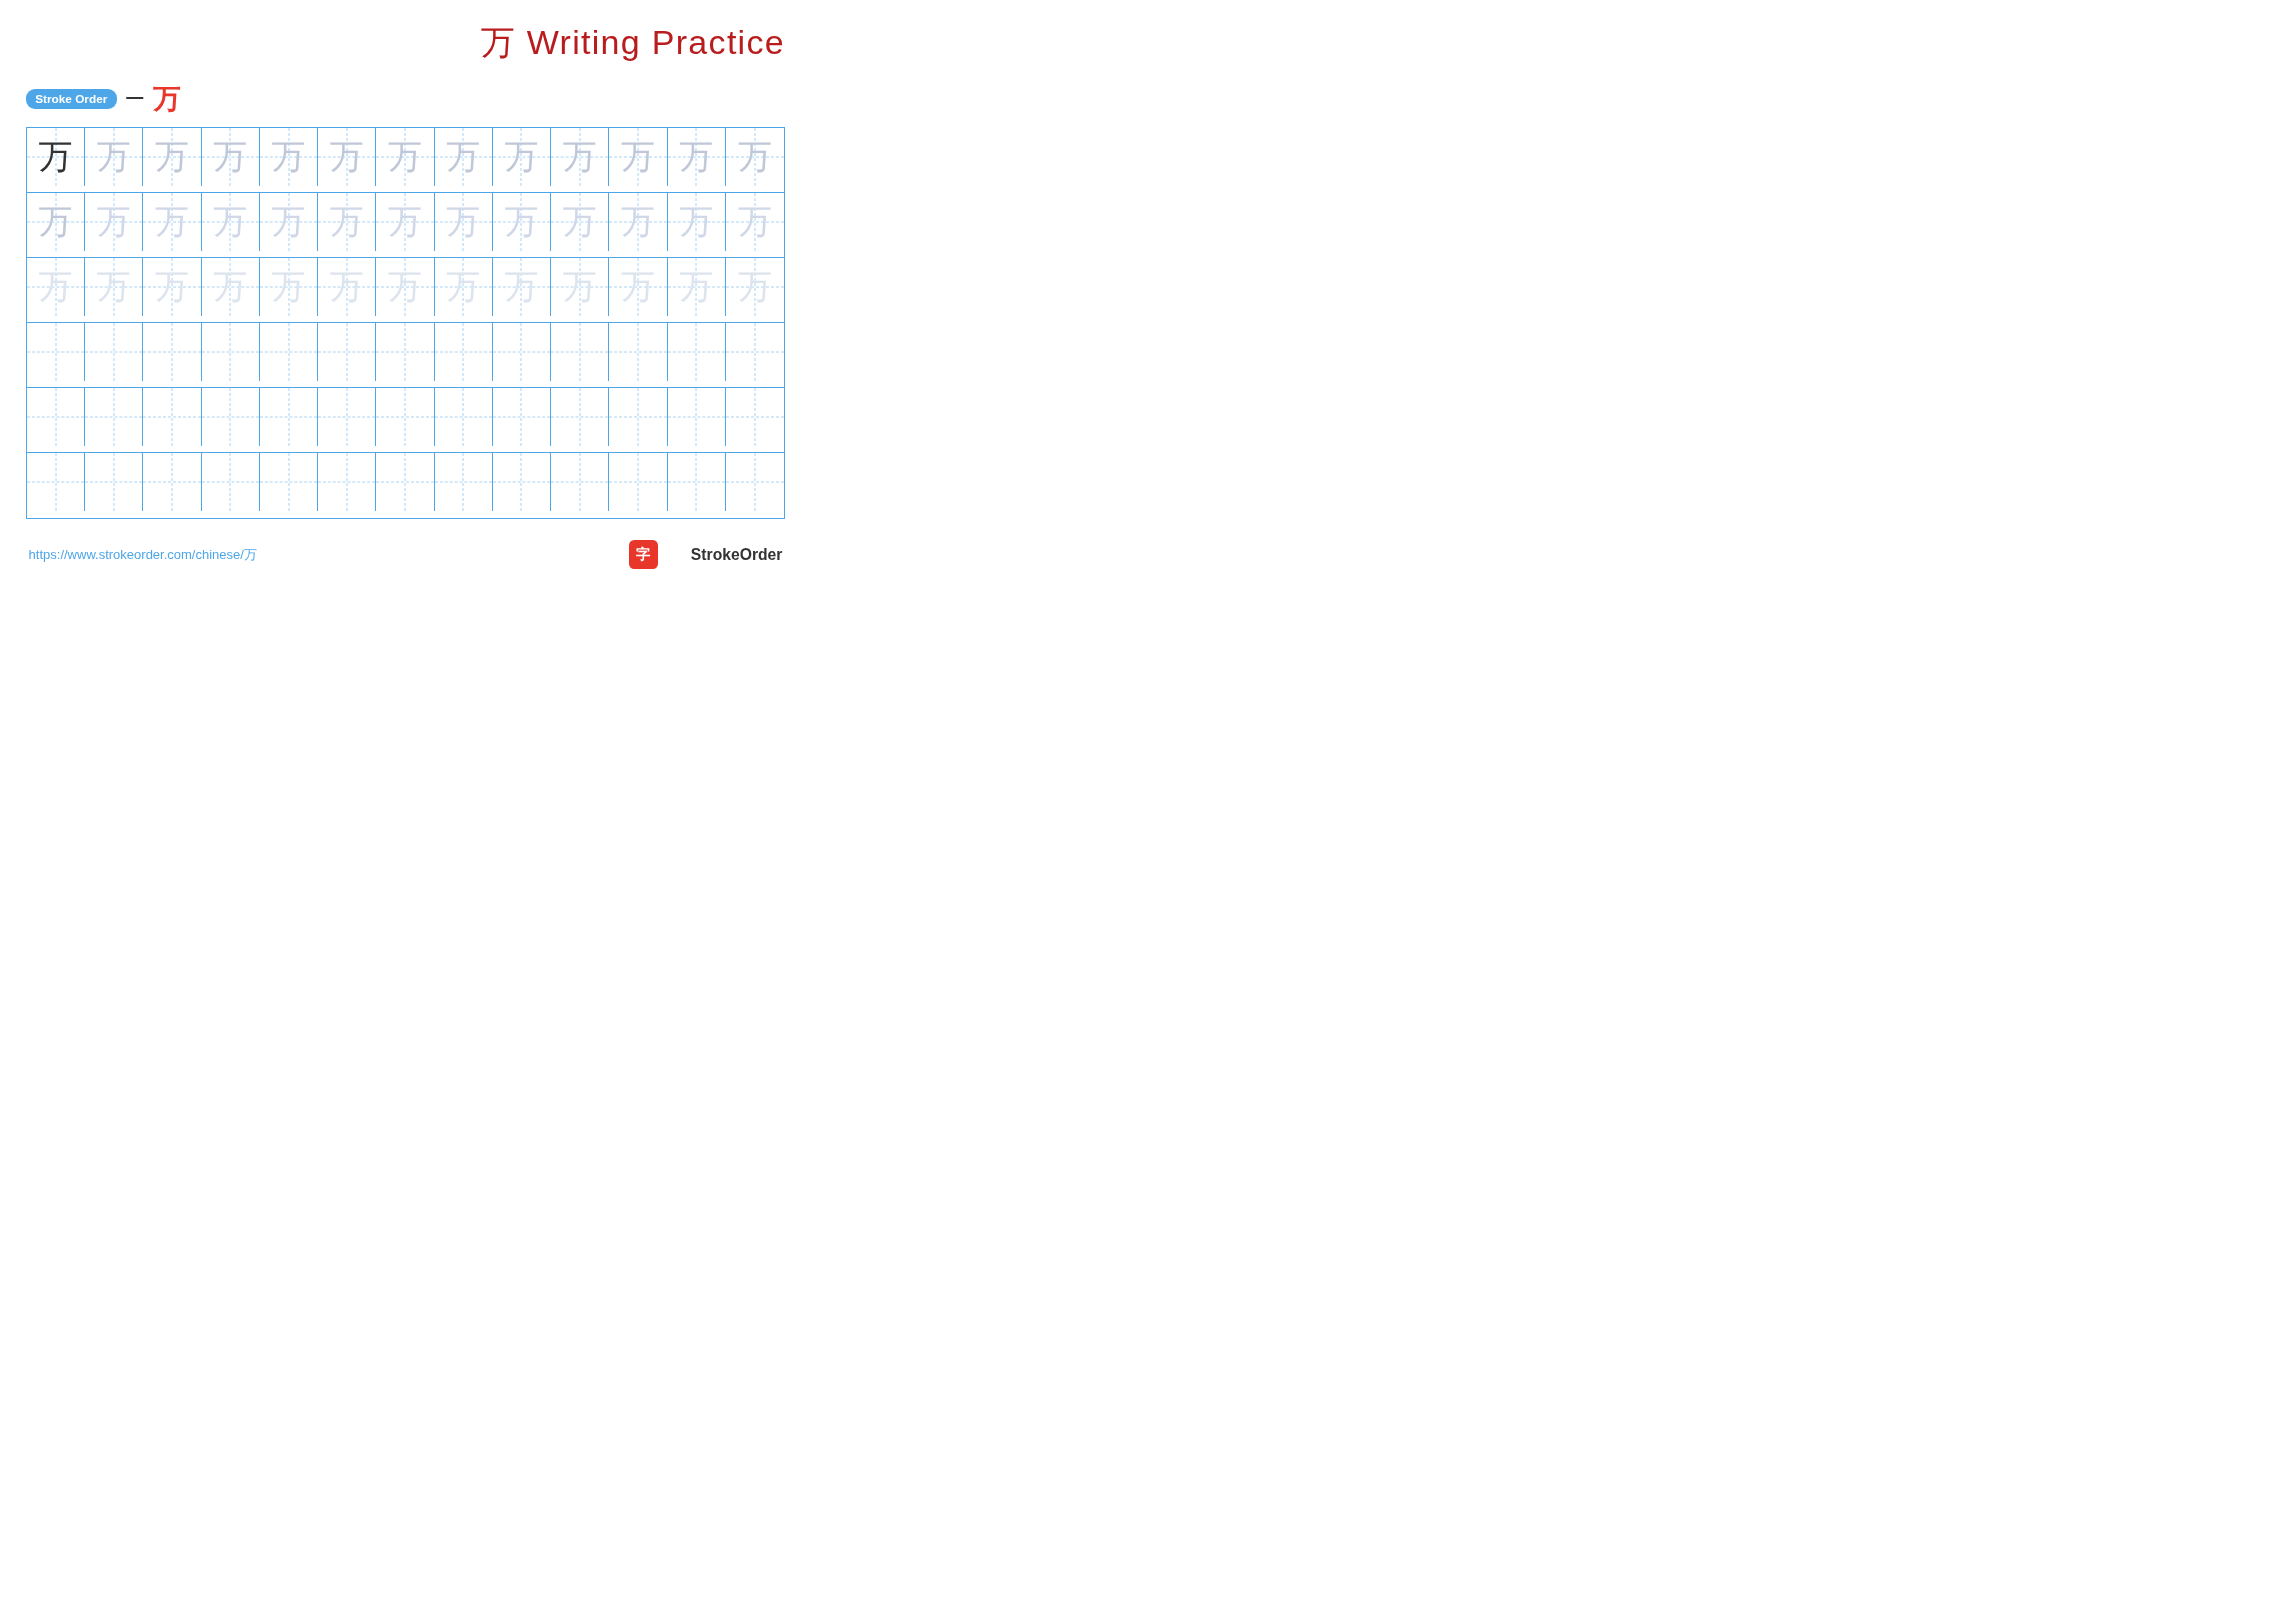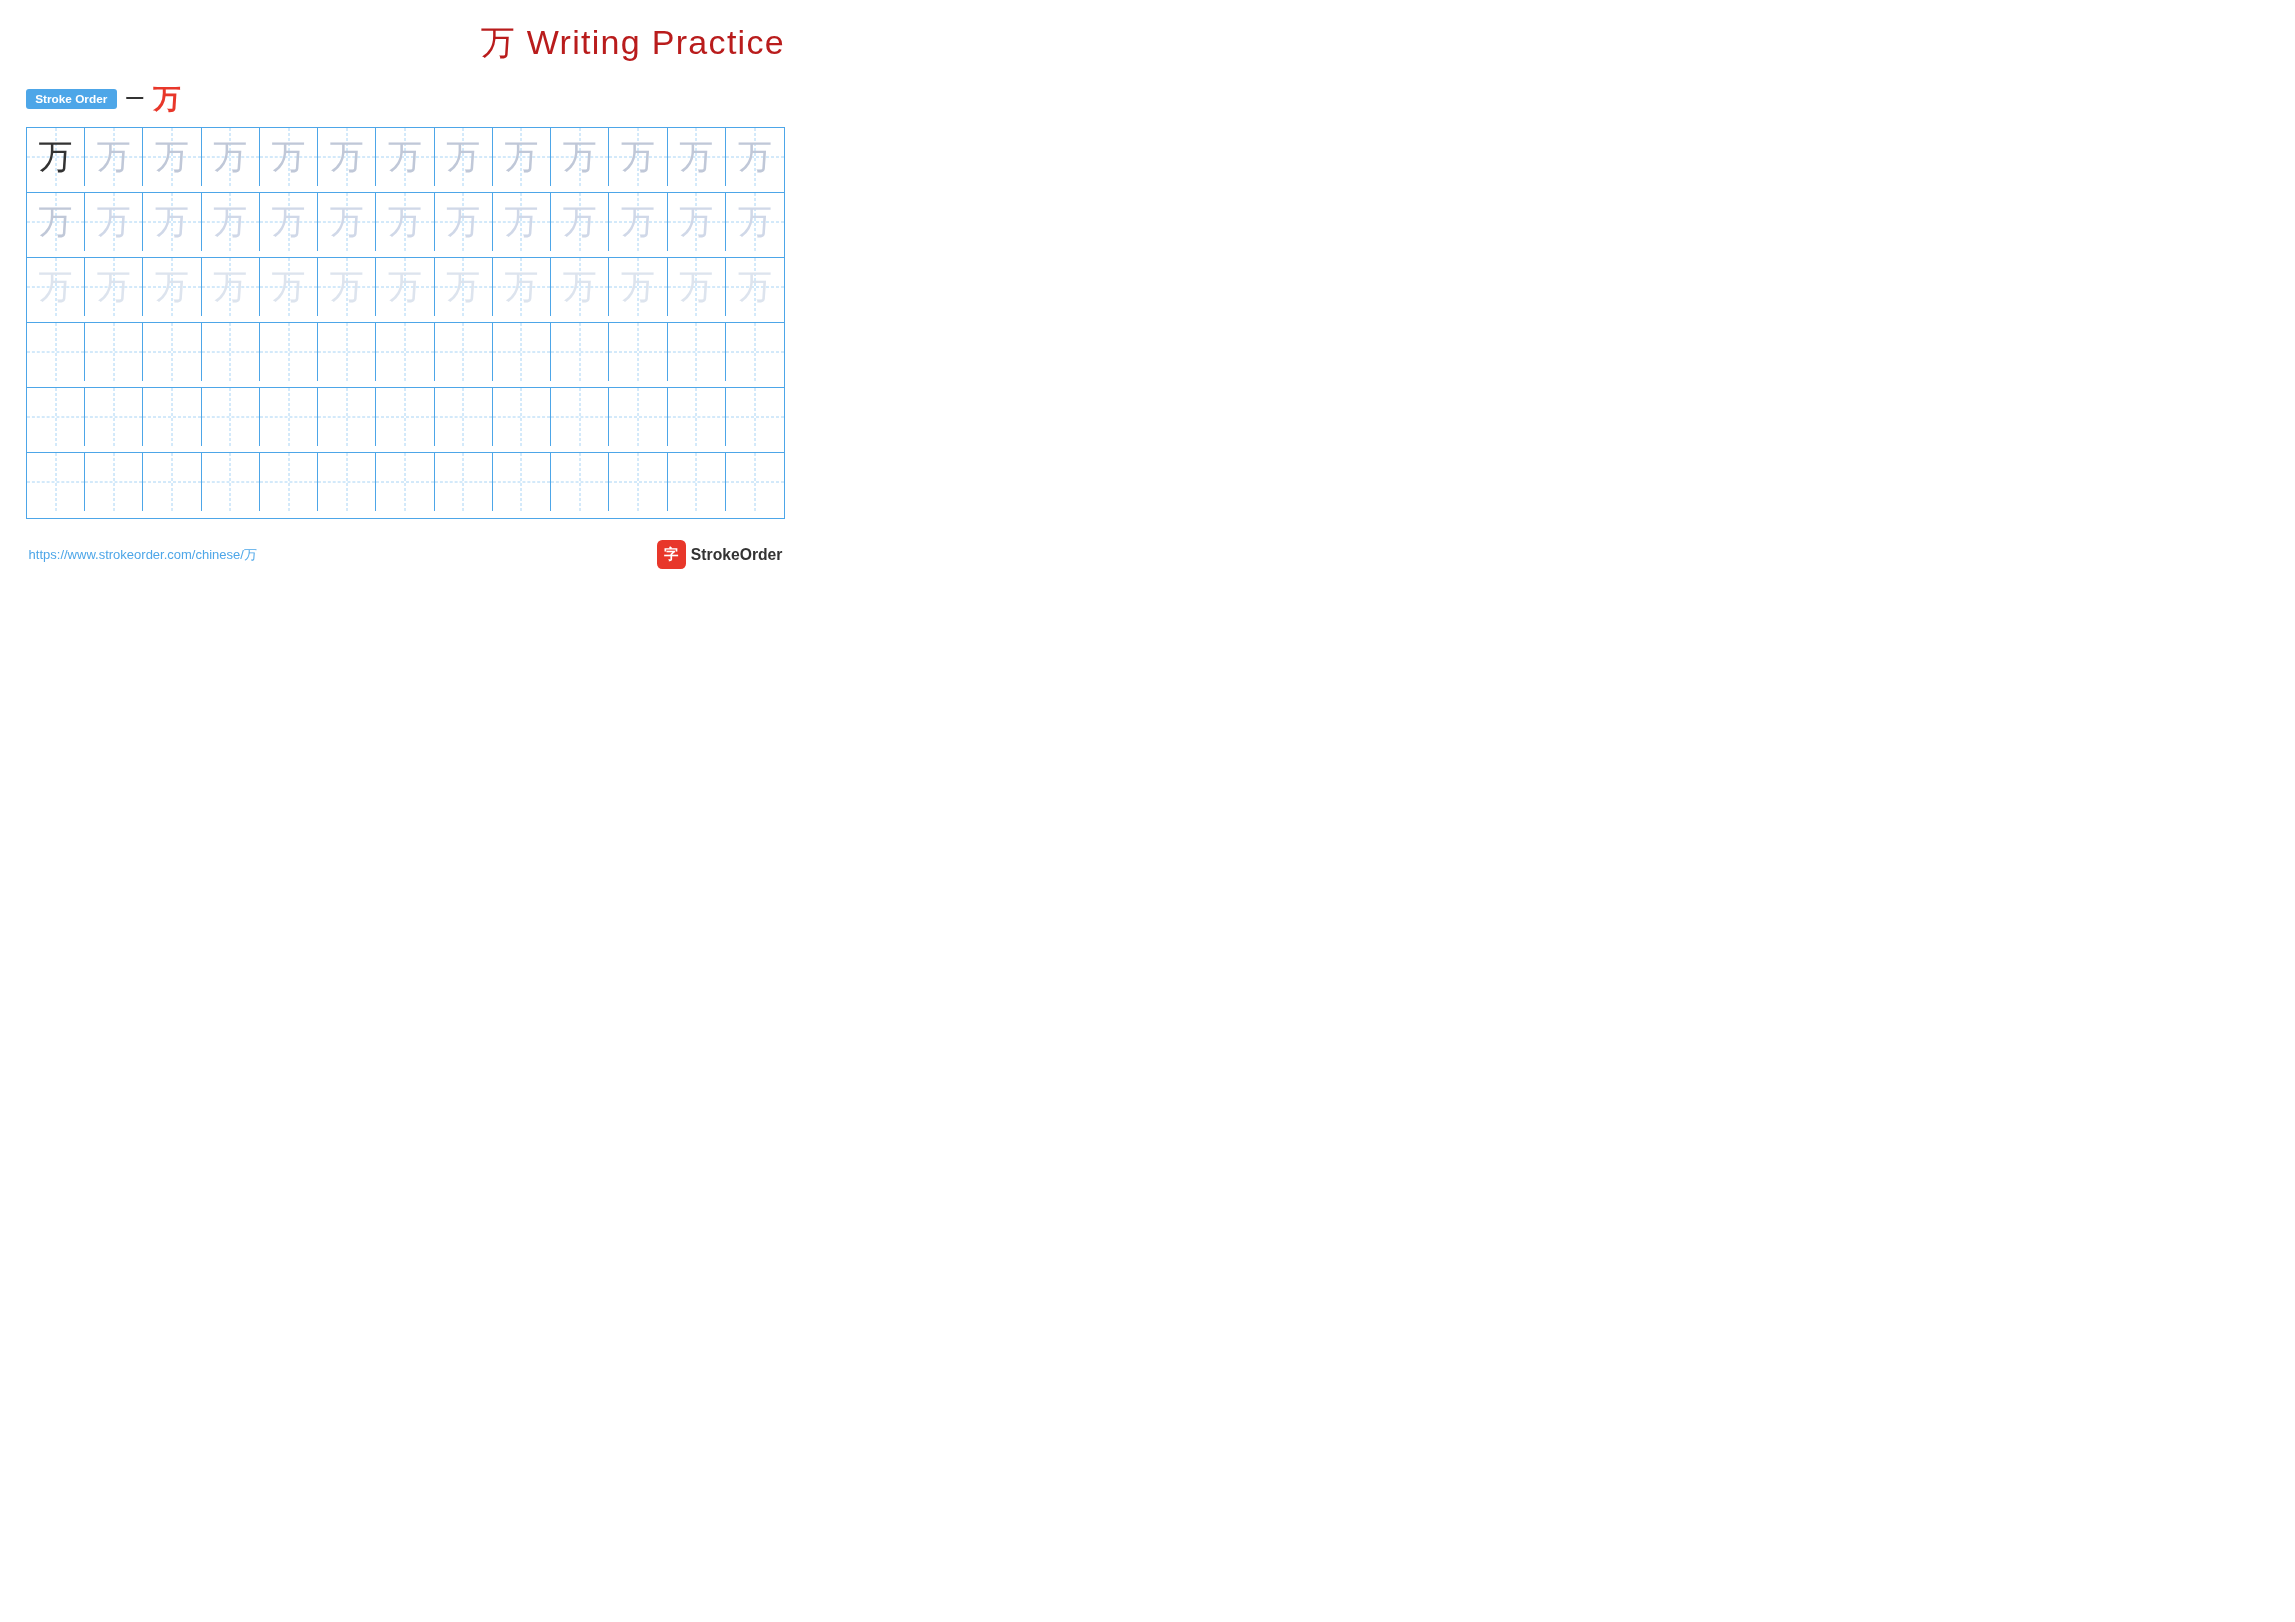"Stroke Order" .stroke-order-badge { border-radius: 3px -> 9px }
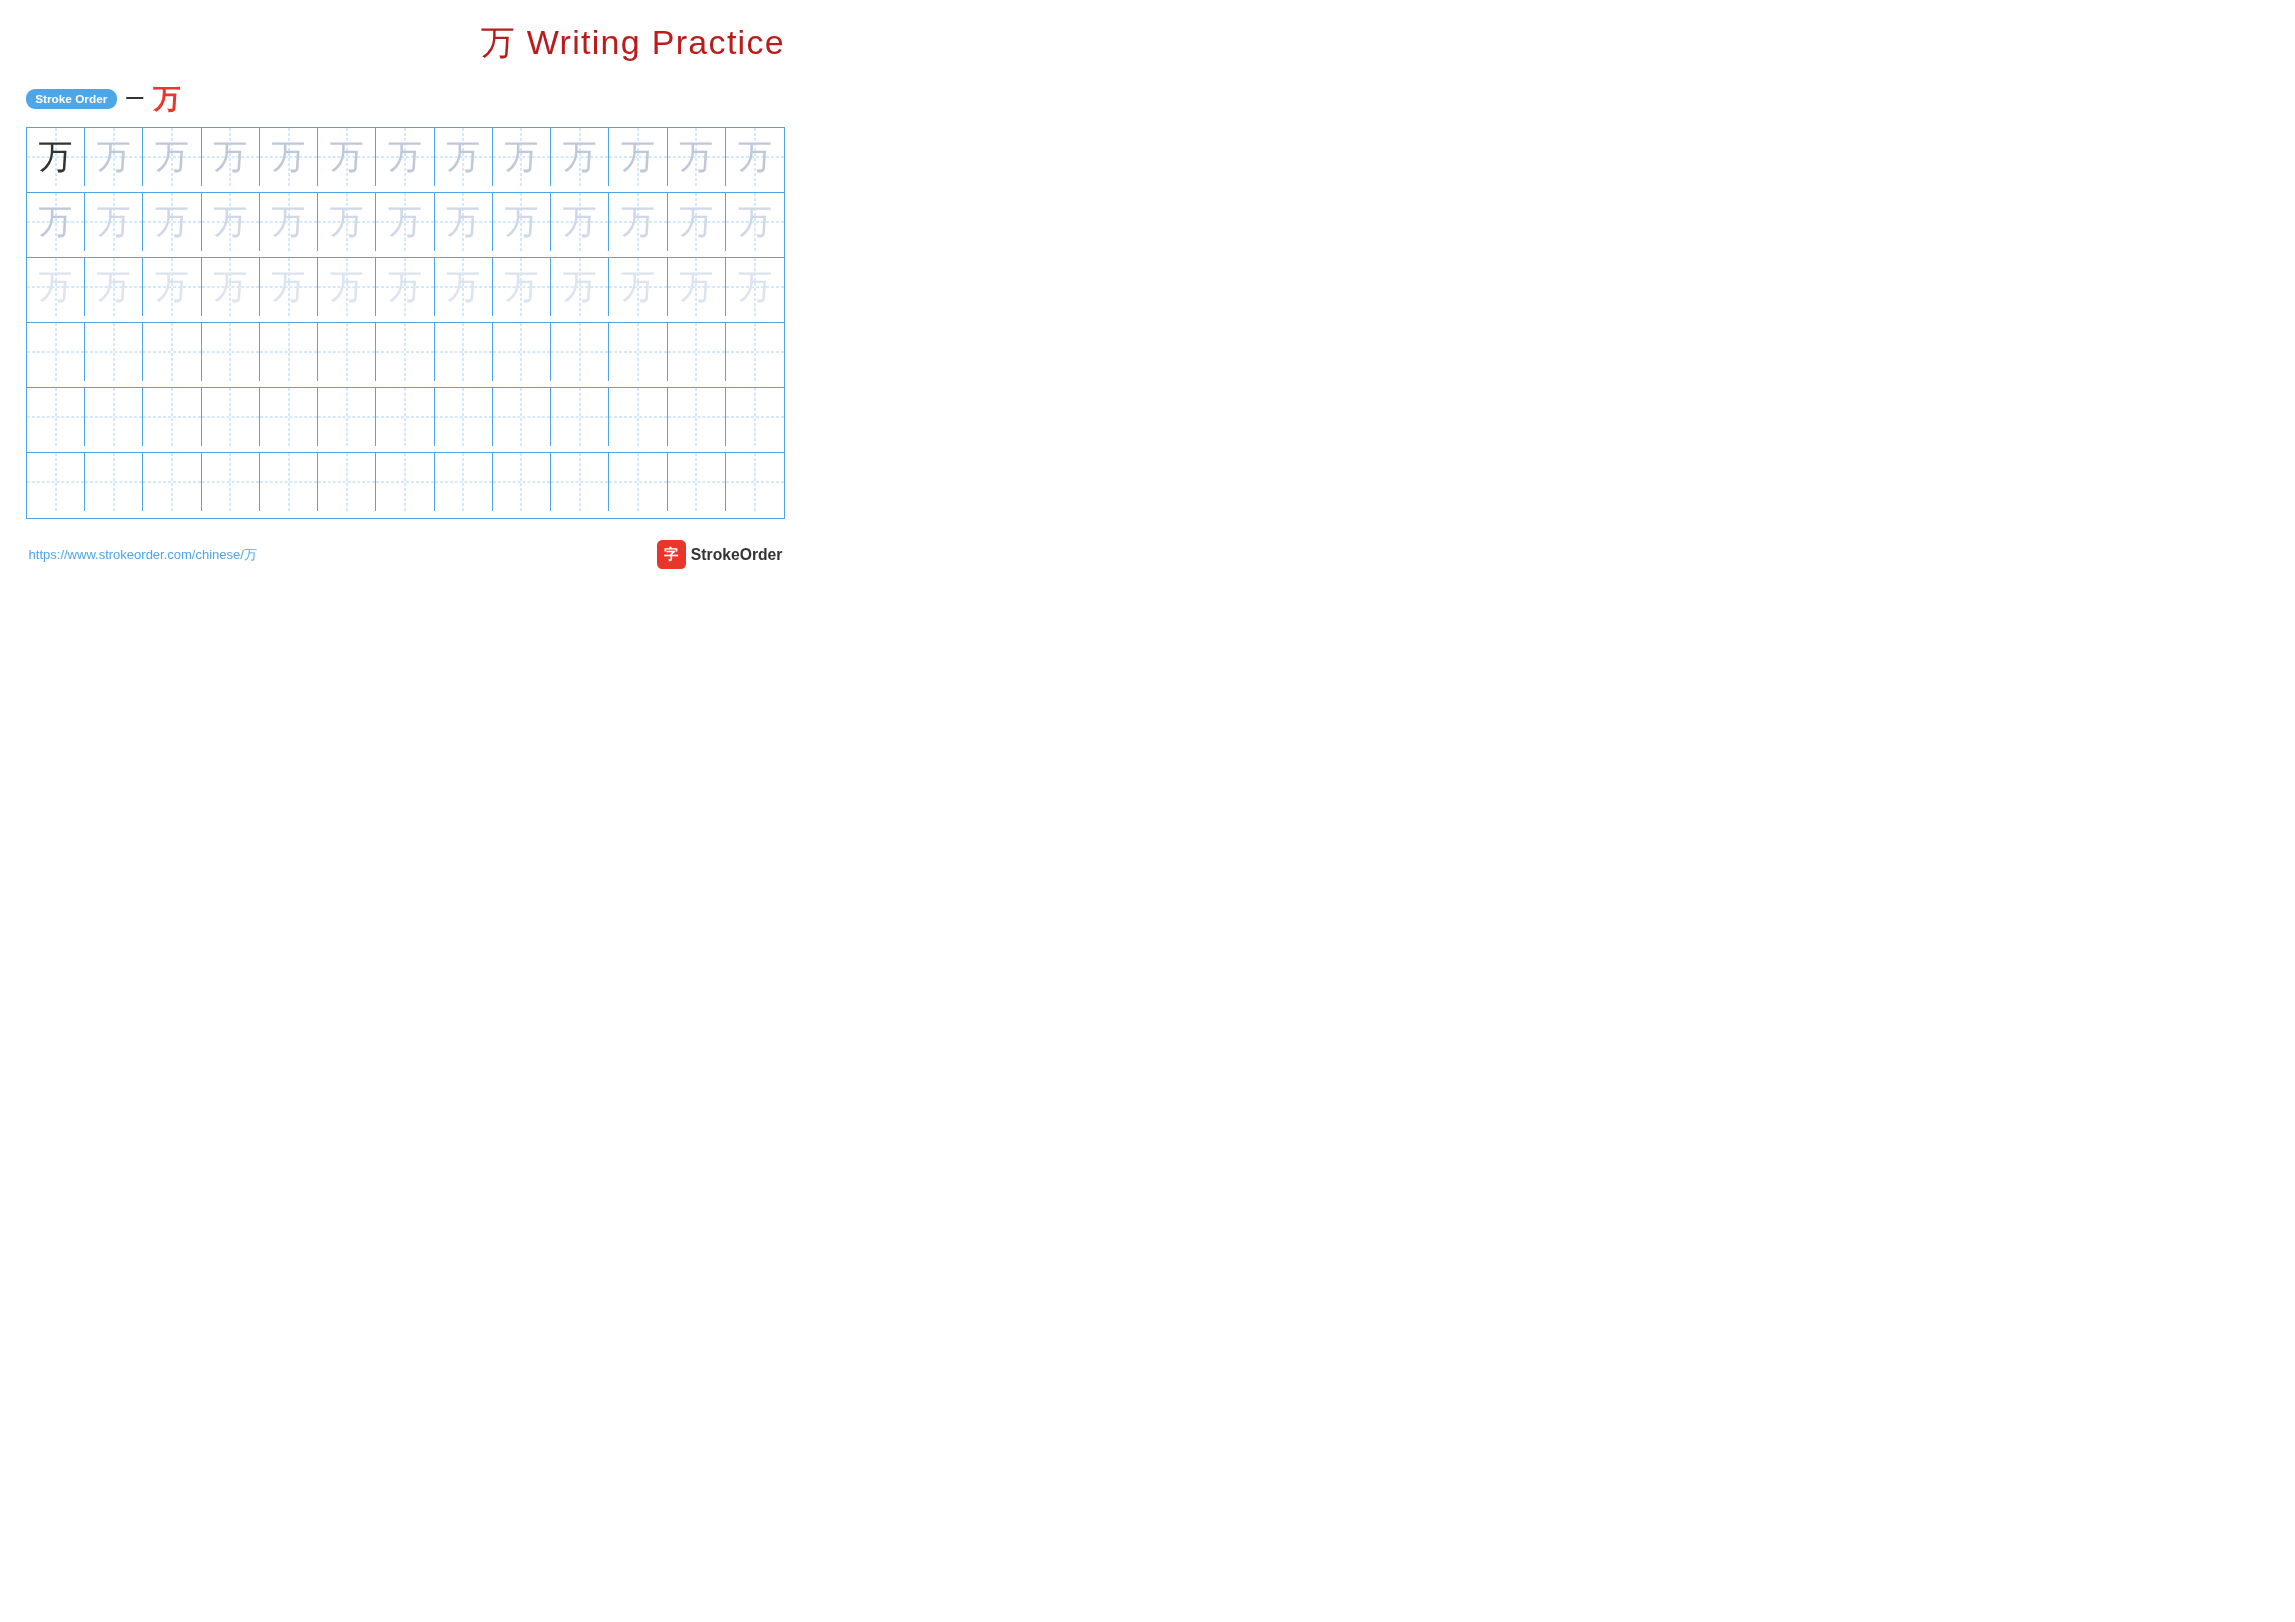"StrokeOrder" .brand-name { margin-left: none -> 28px }
